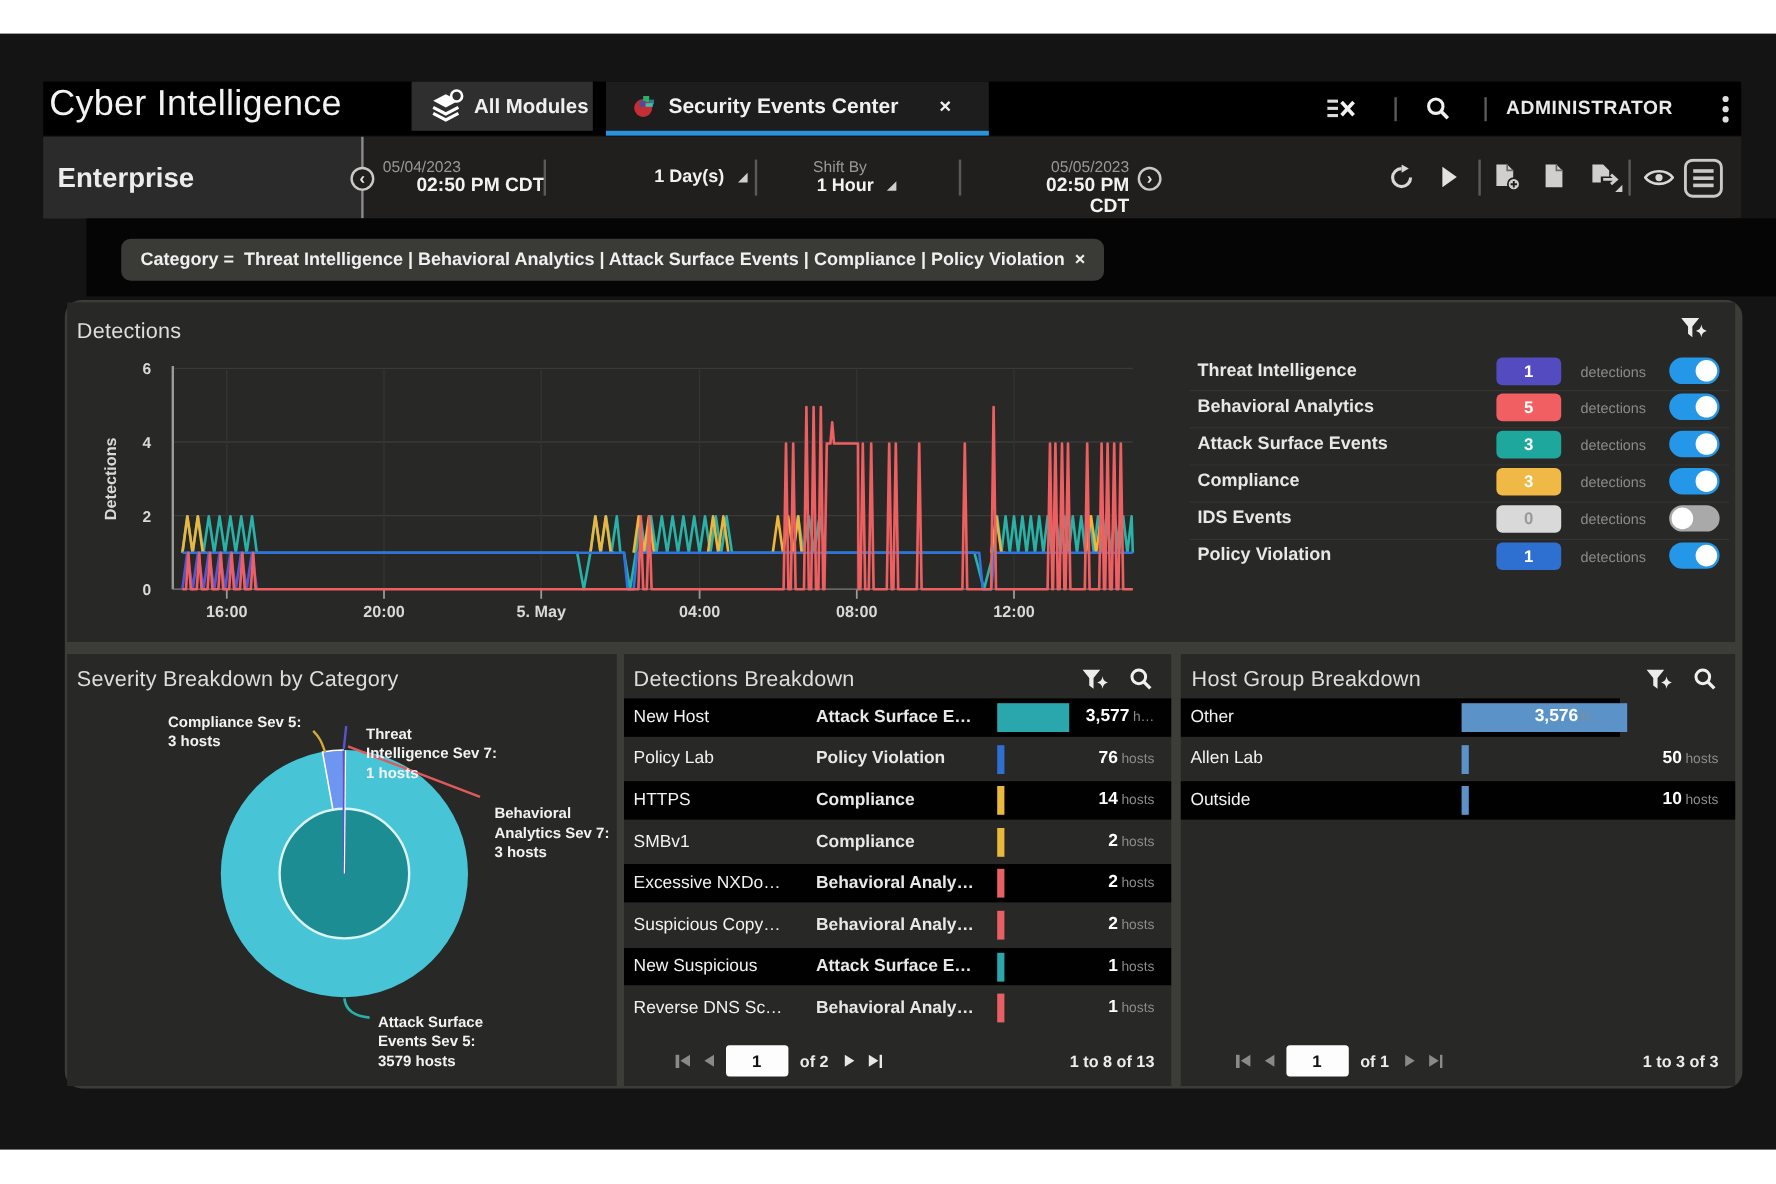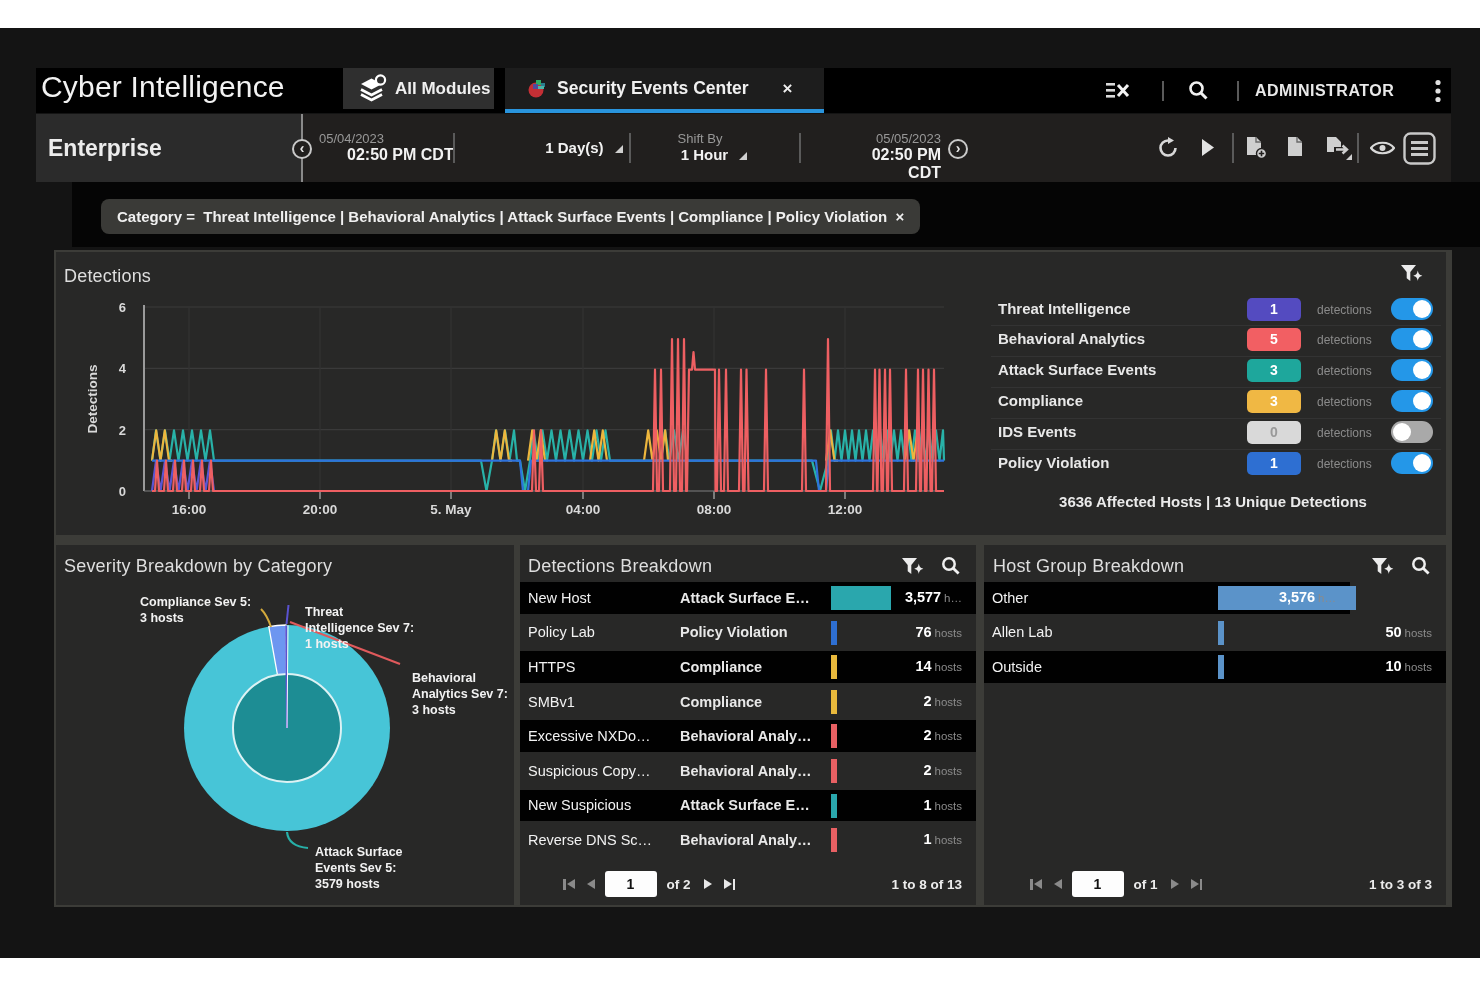"Detections" #grid { border-radius: none -> 14px }
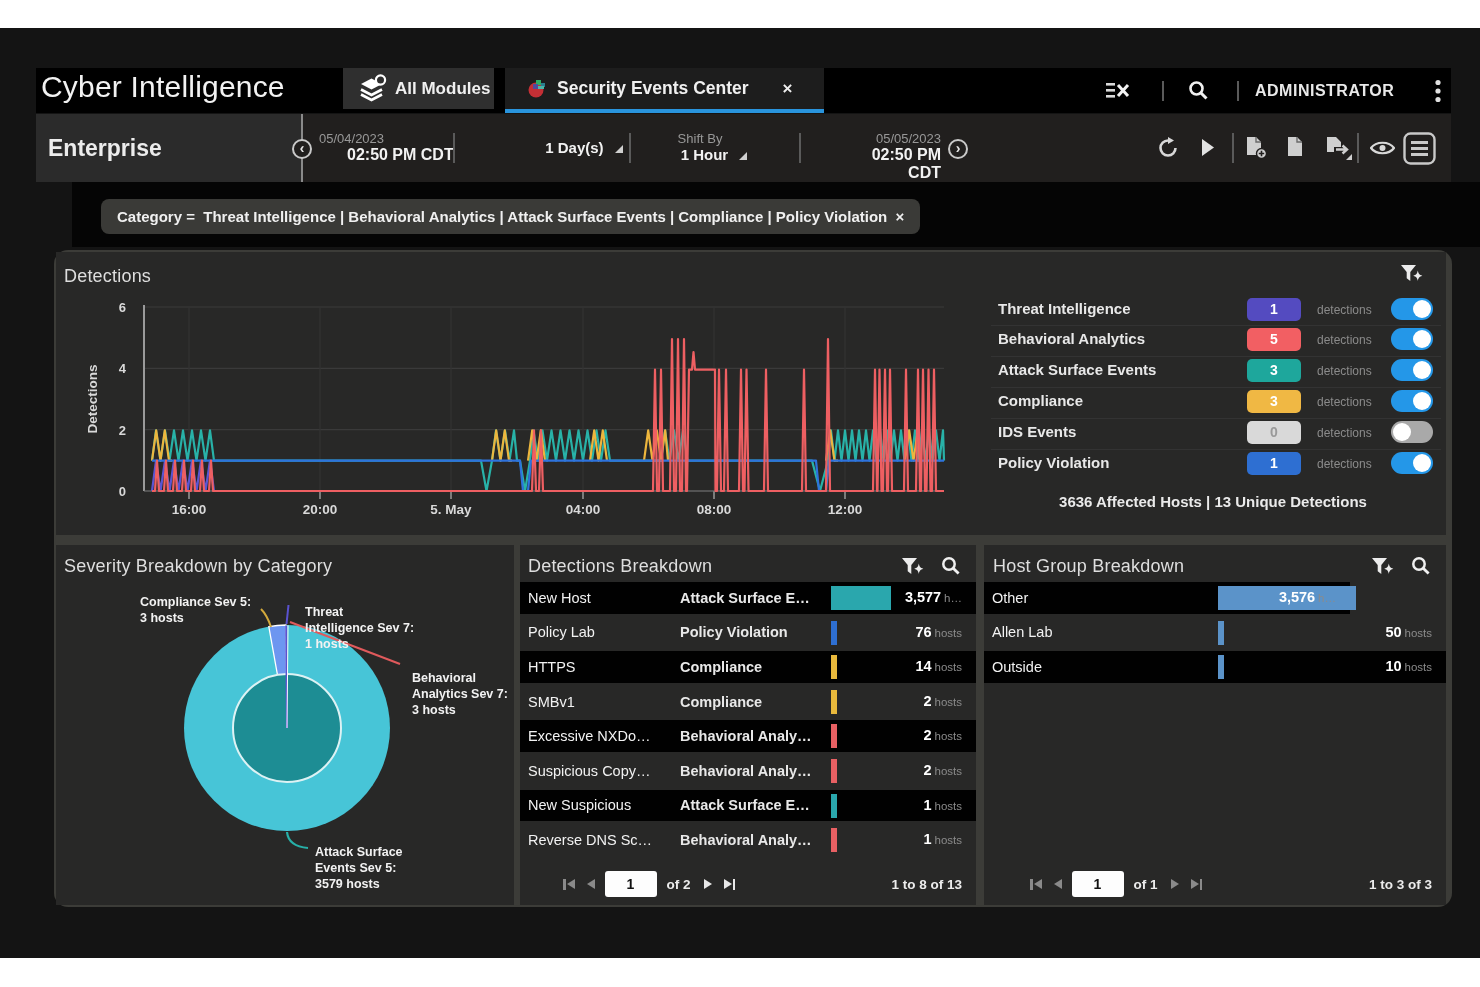"3636 Affected Hosts | 13" div.abs { html: <div>3636 Affected Hosts | 13 Unique Detections</div> -> none }
